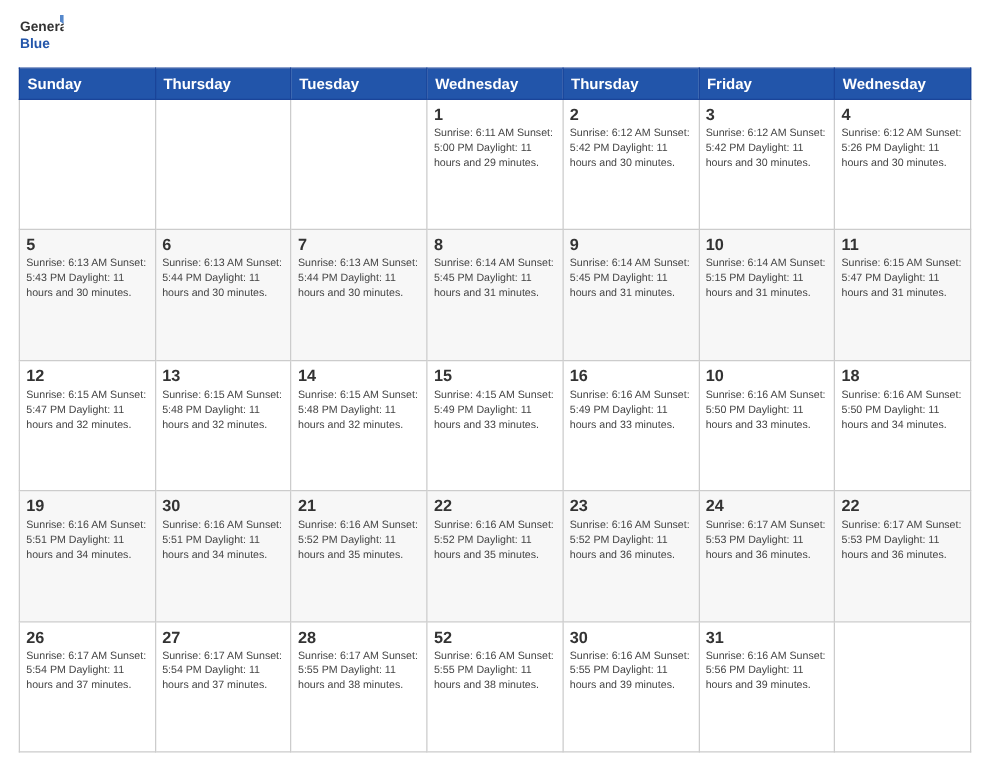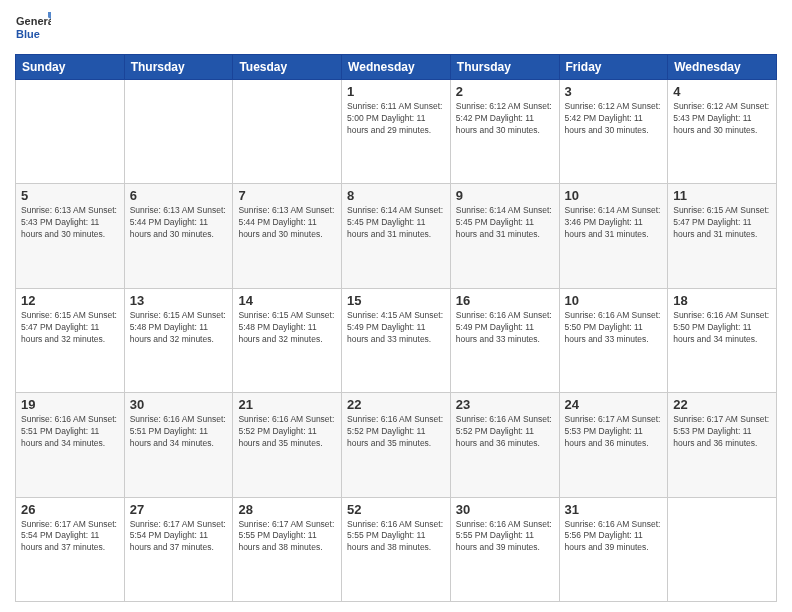"Sunrise: 6:12 AM Sunset: 5:43" div.day-info { text: 5:43 -> 5:26 }
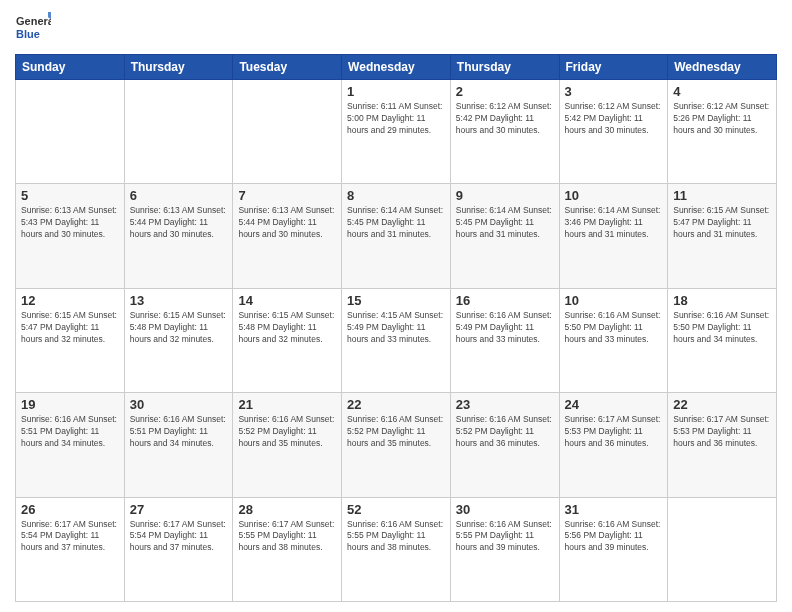"Sunrise: 6:14 AM Sunset: 3:46" div.day-info { text: 3:46 -> 5:15 }
